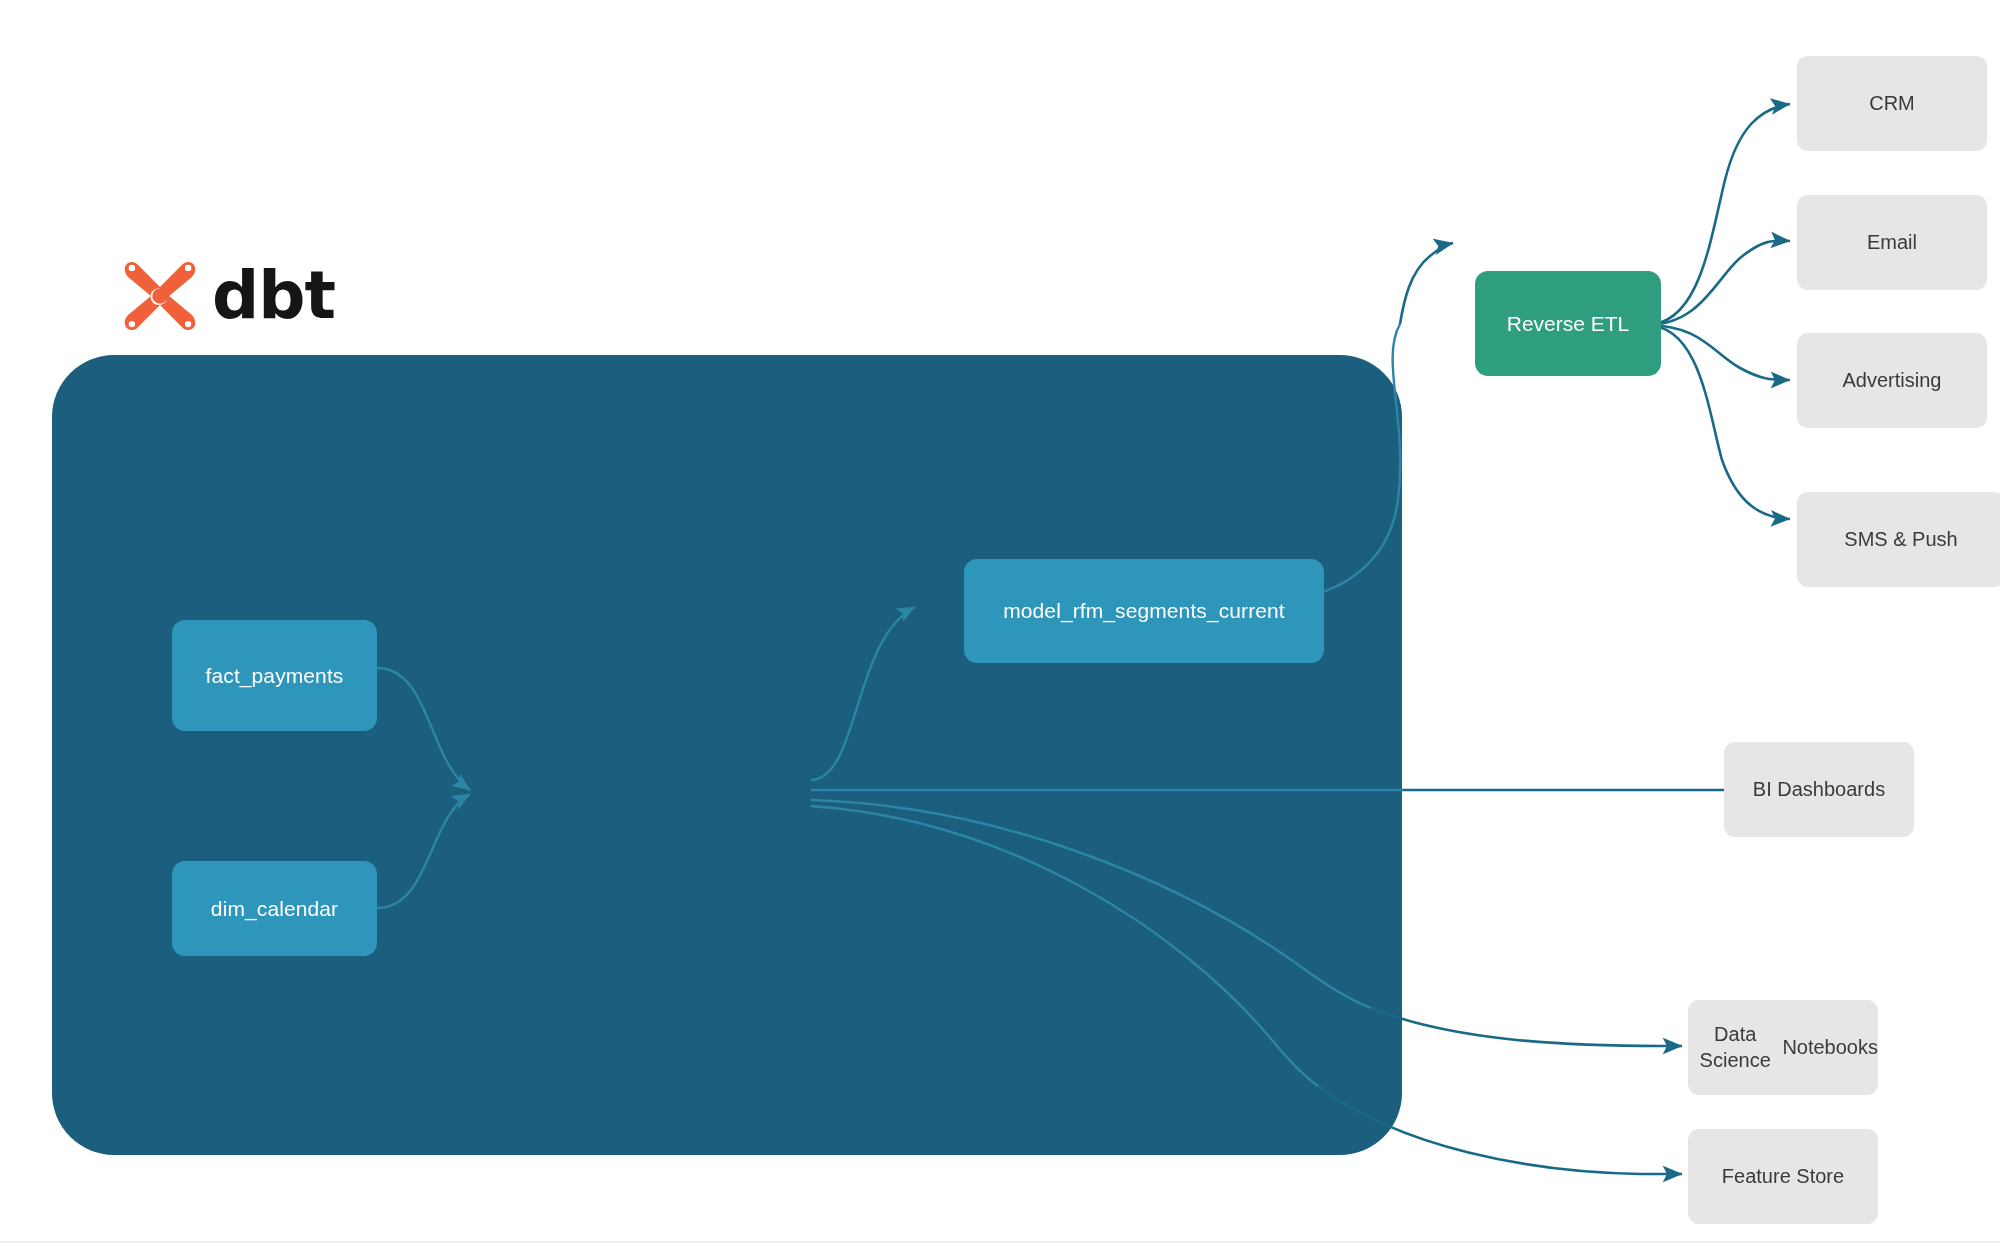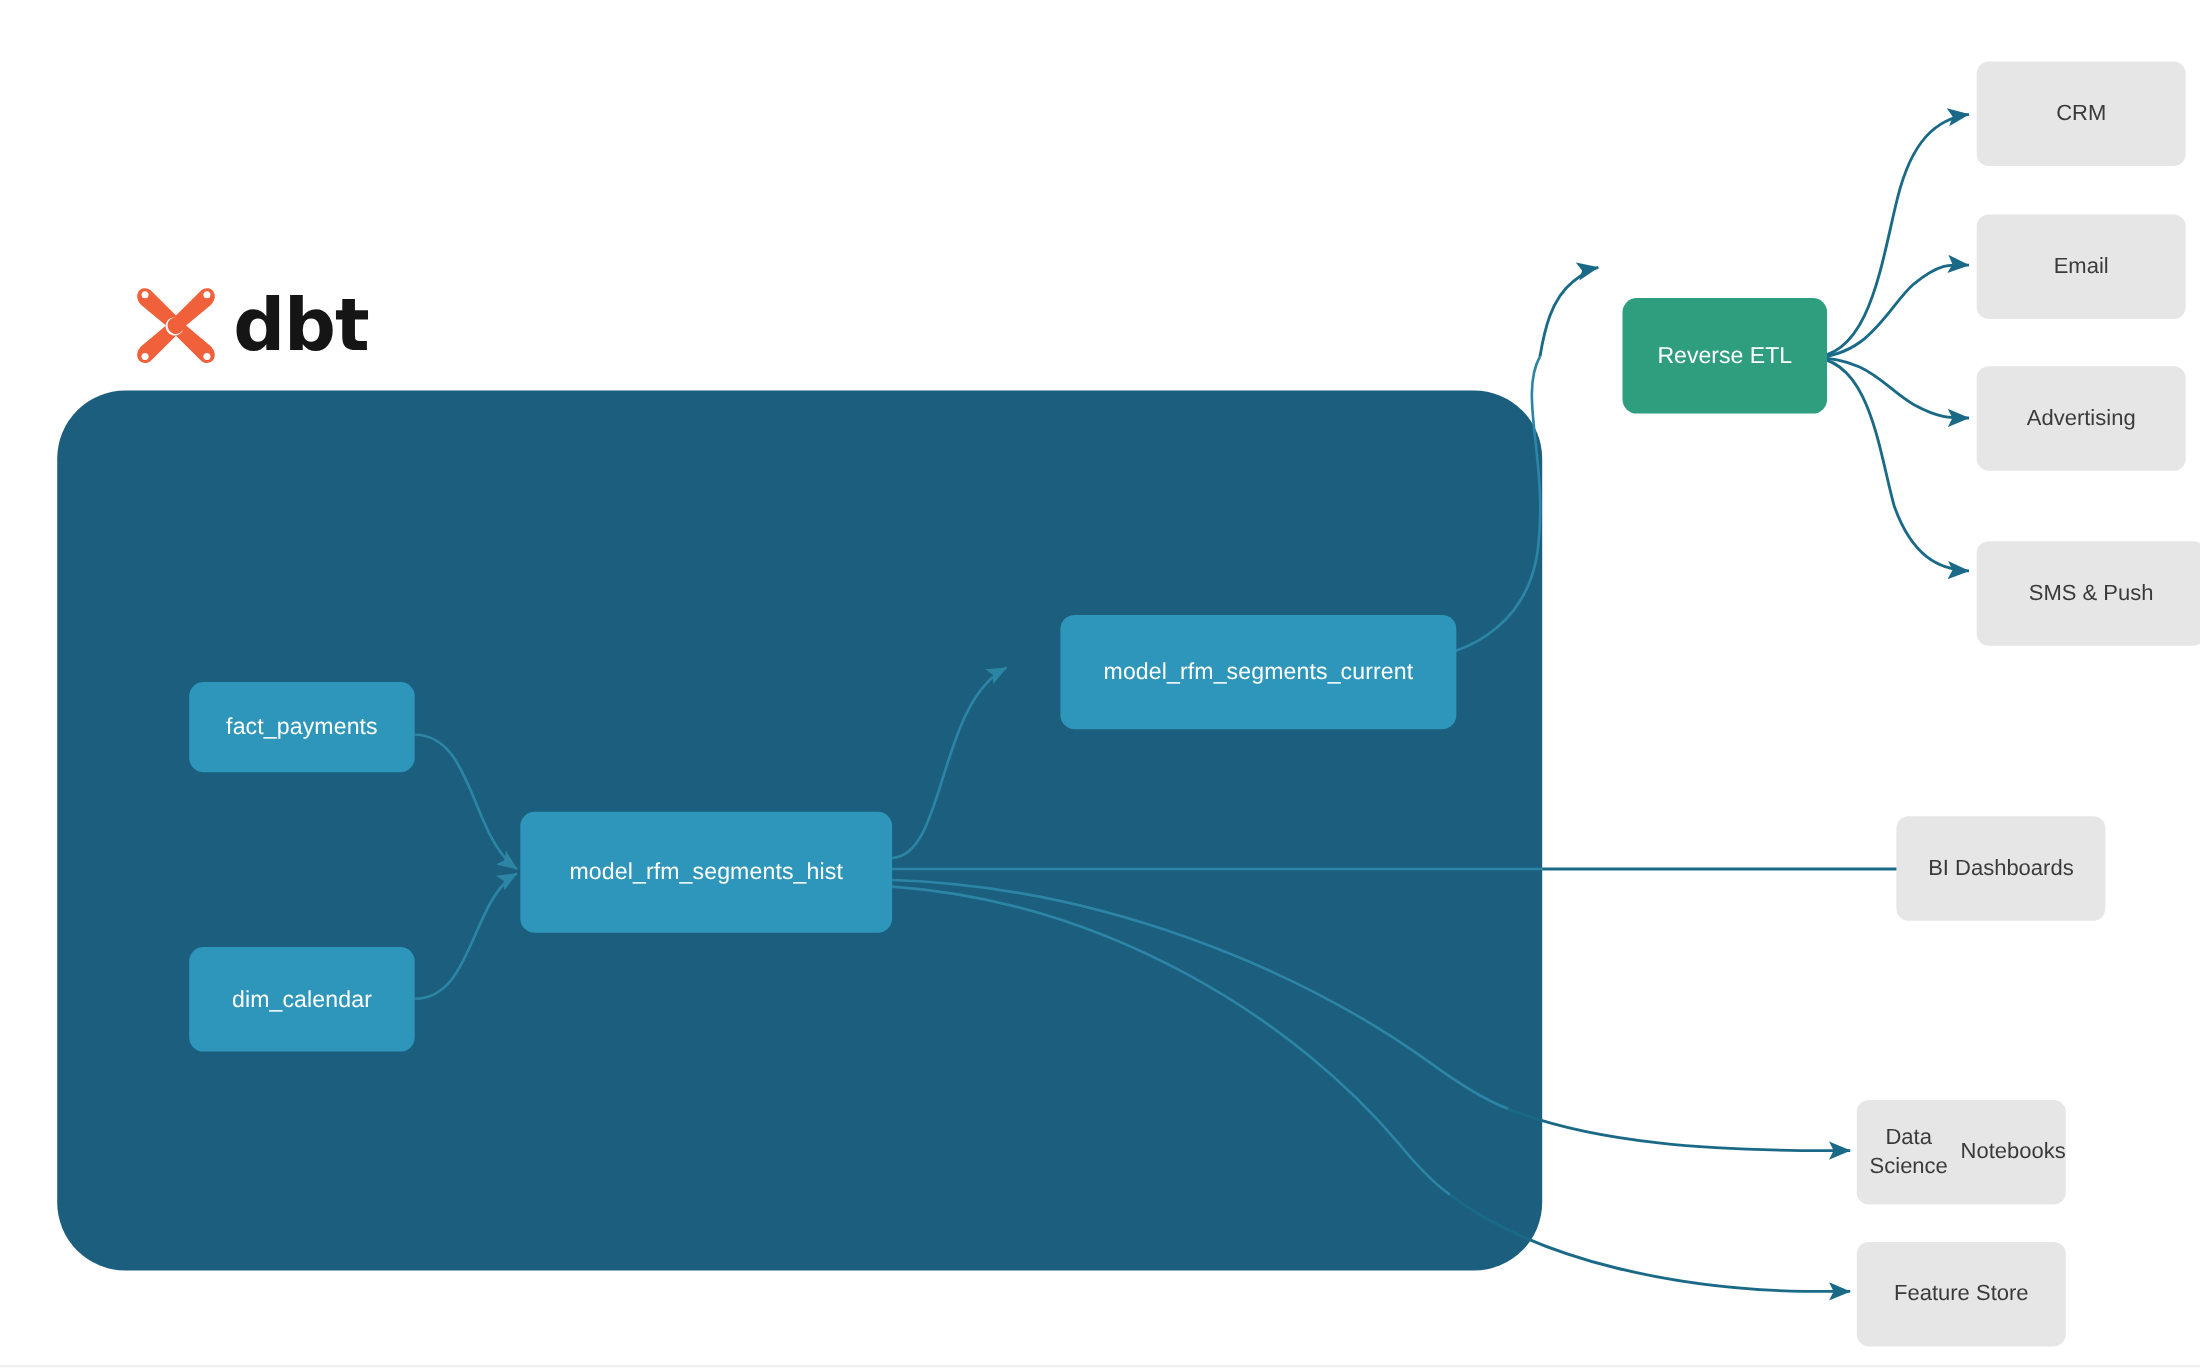"fact_payments" div.node { height: 82px -> 111px }
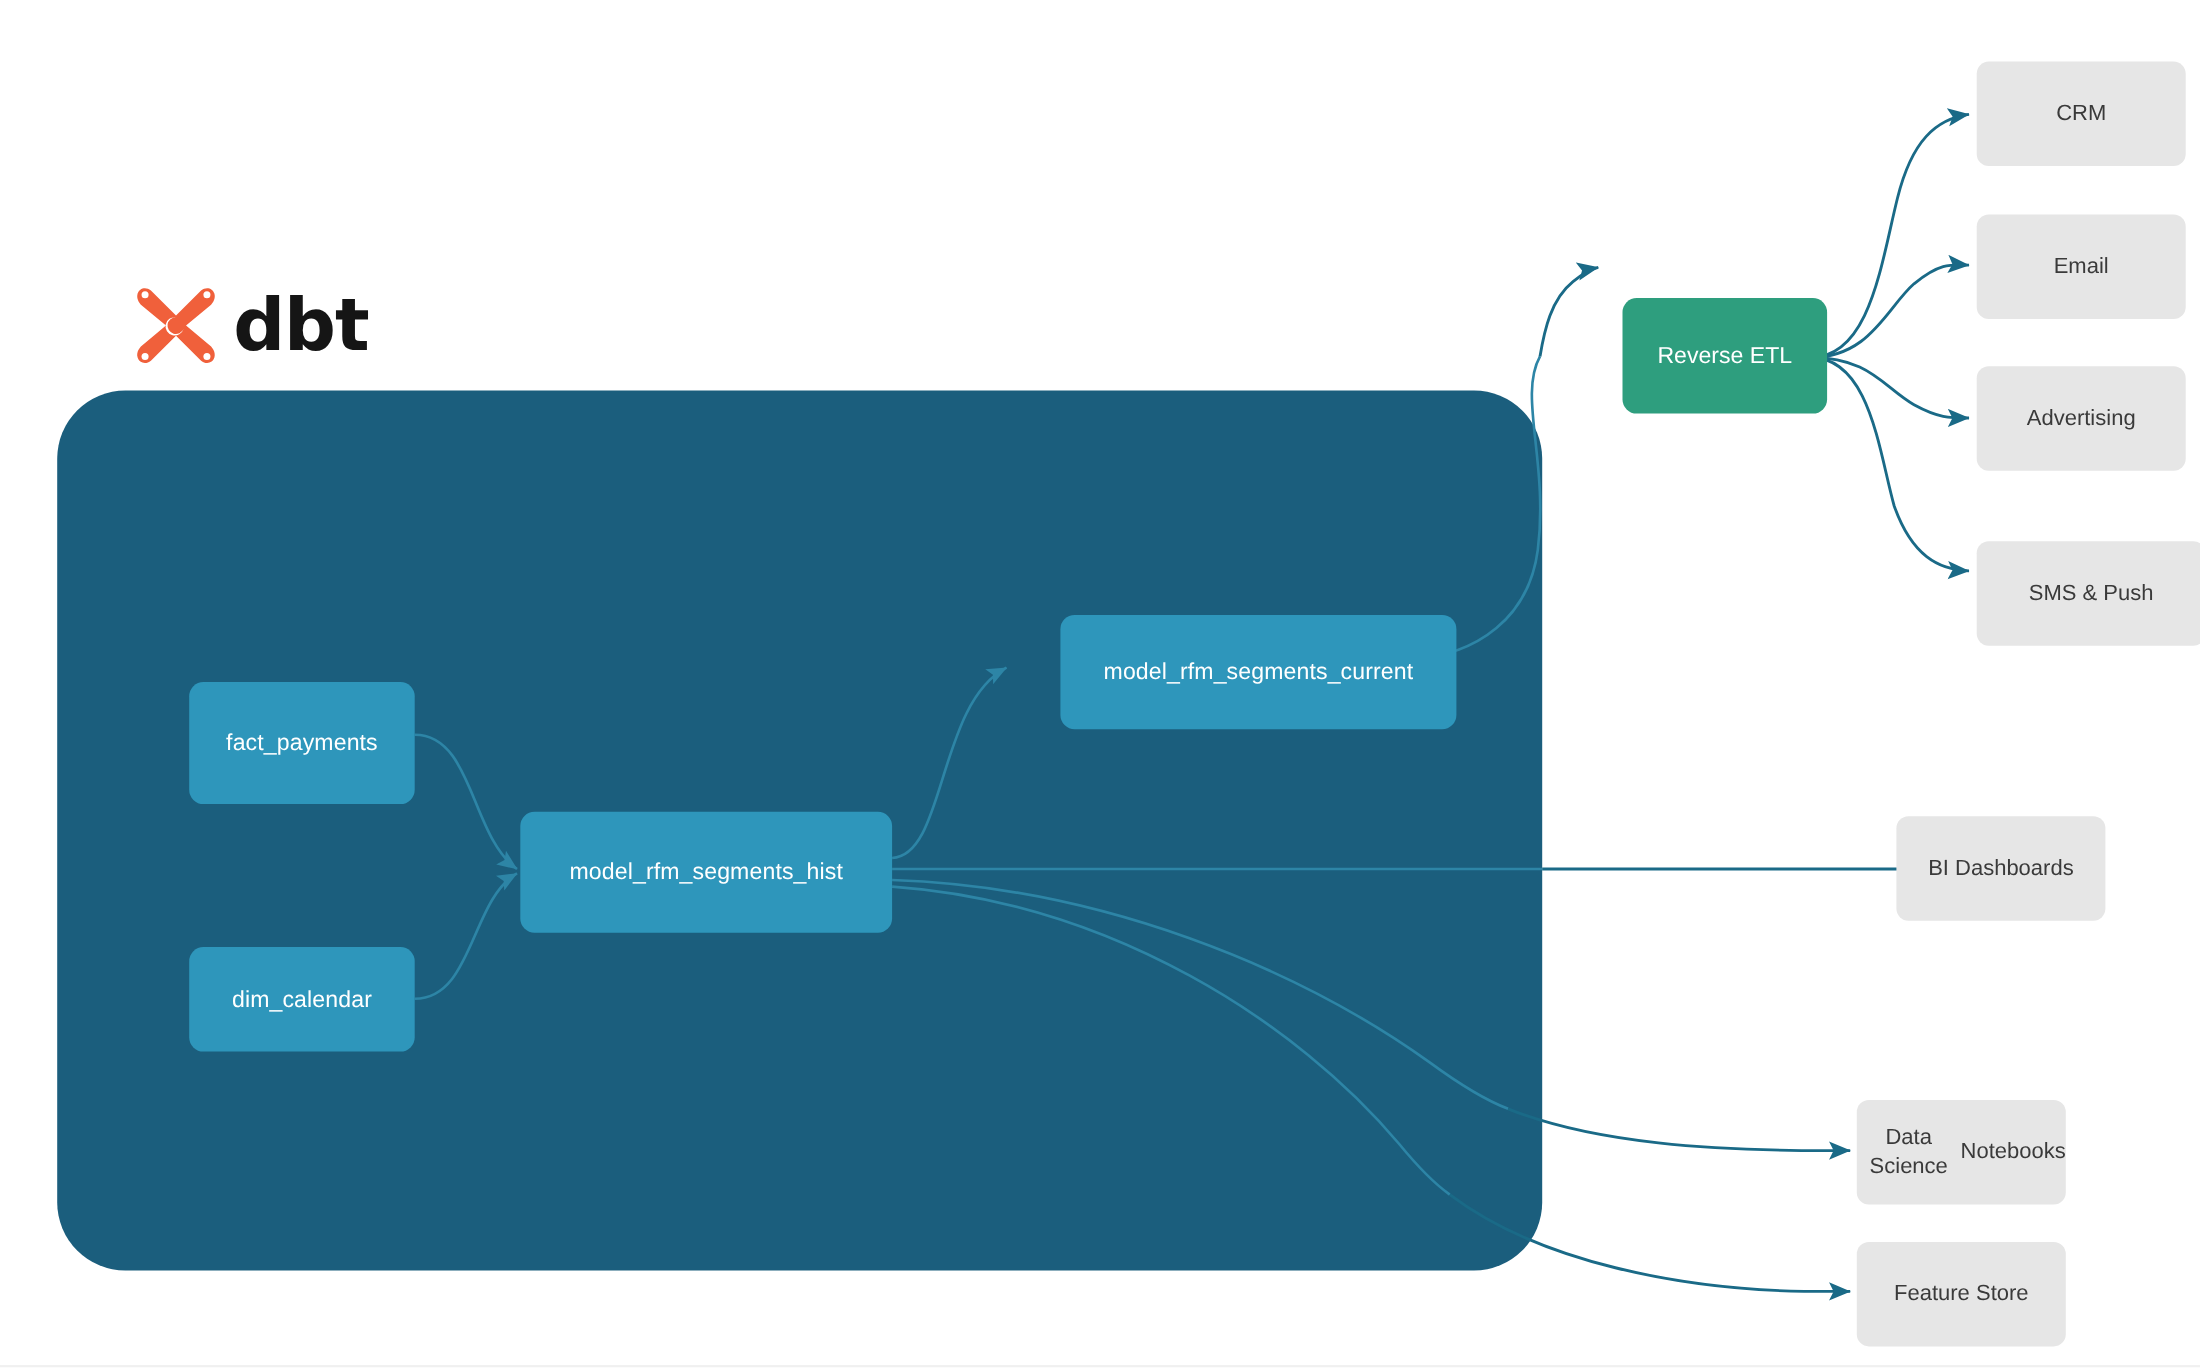"model_rfm_segments_hist" div.node { html: <div> <span>model_rfm_segments_hist</span> </div> -> none }
